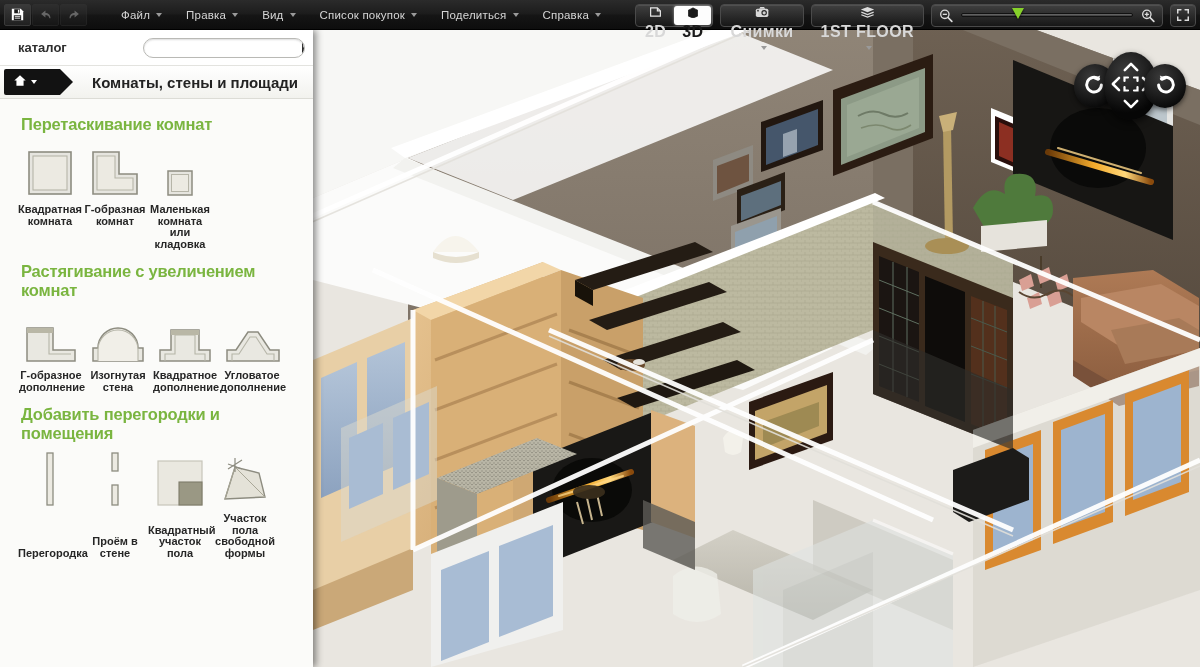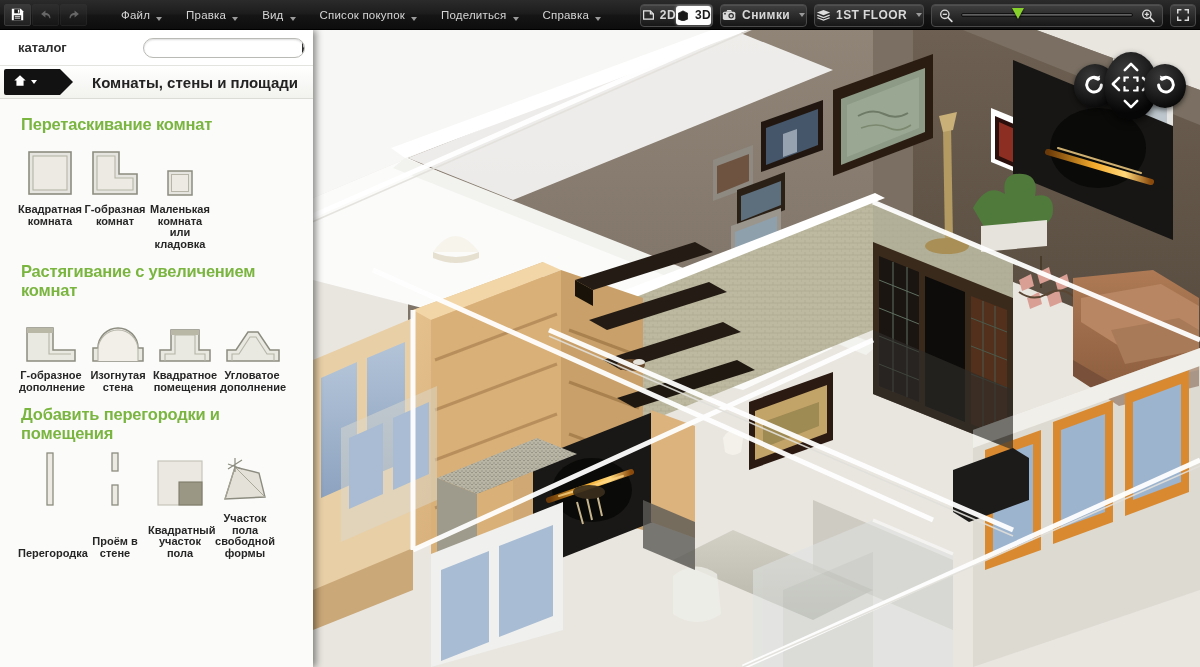"Файл" .menu-item { align-items: flex-end -> center }
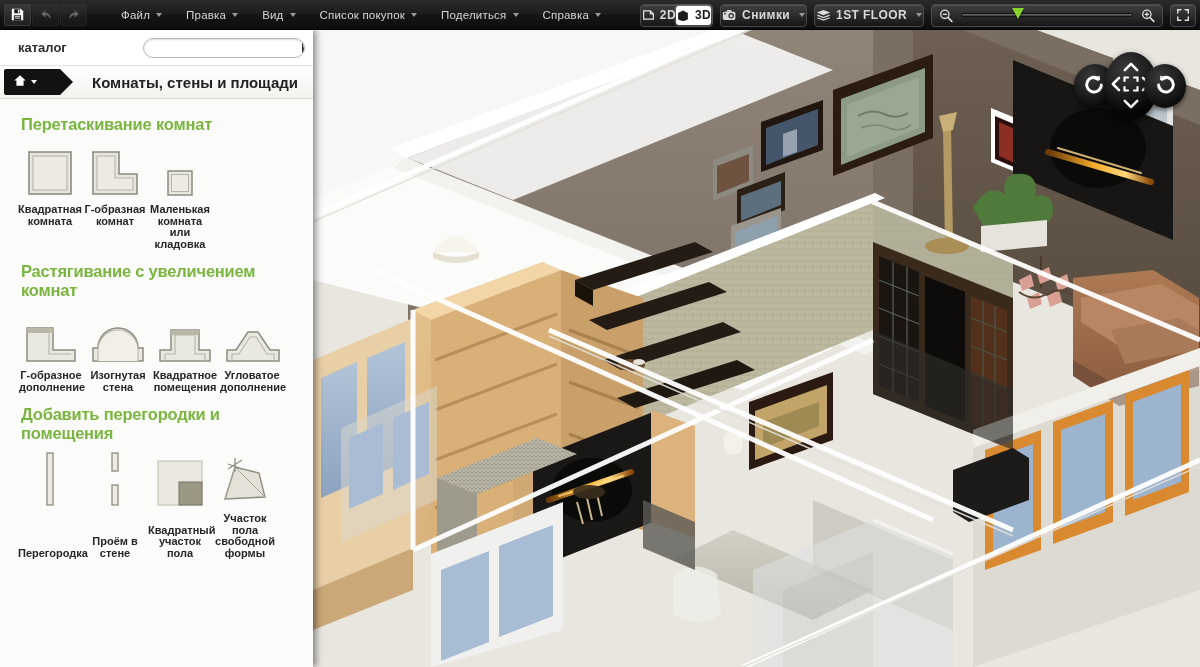"2D" .seg { flex-direction: none -> column; font-size: 12px -> 16px; padding: 0 0 -> 0 8px }
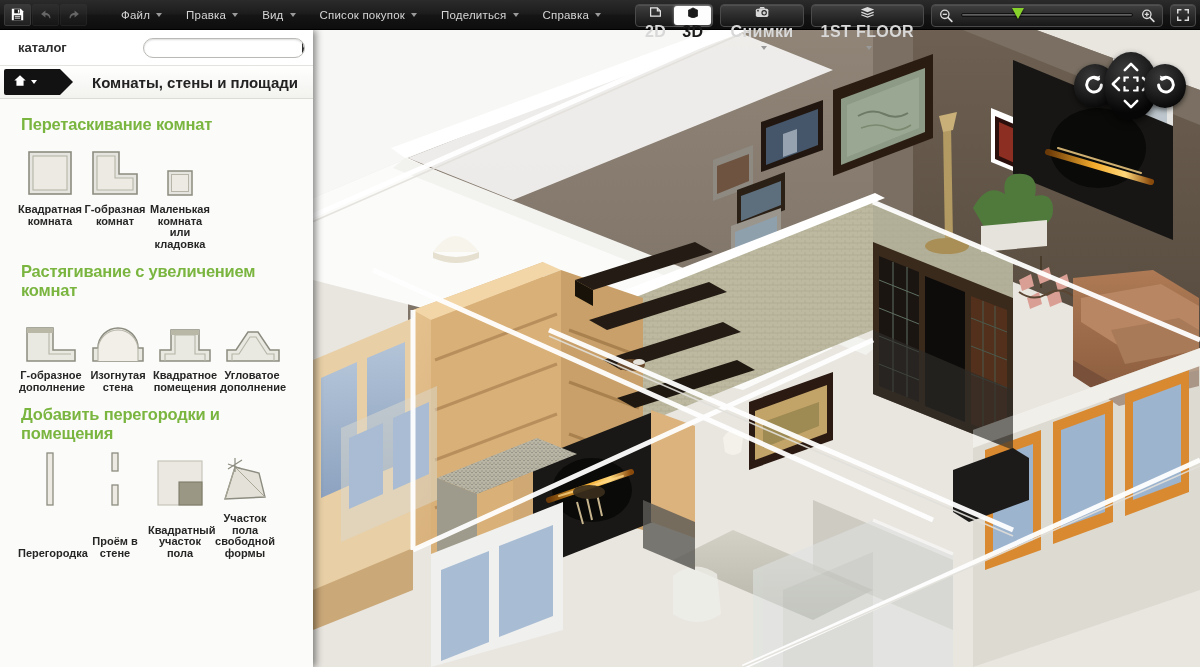"Квадратное помещения" div.cap { text: помещения -> дополнение }
